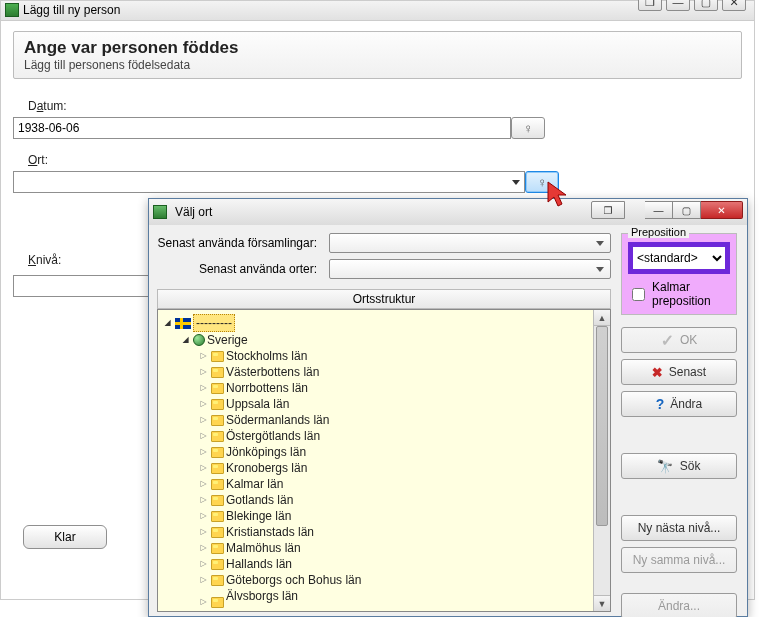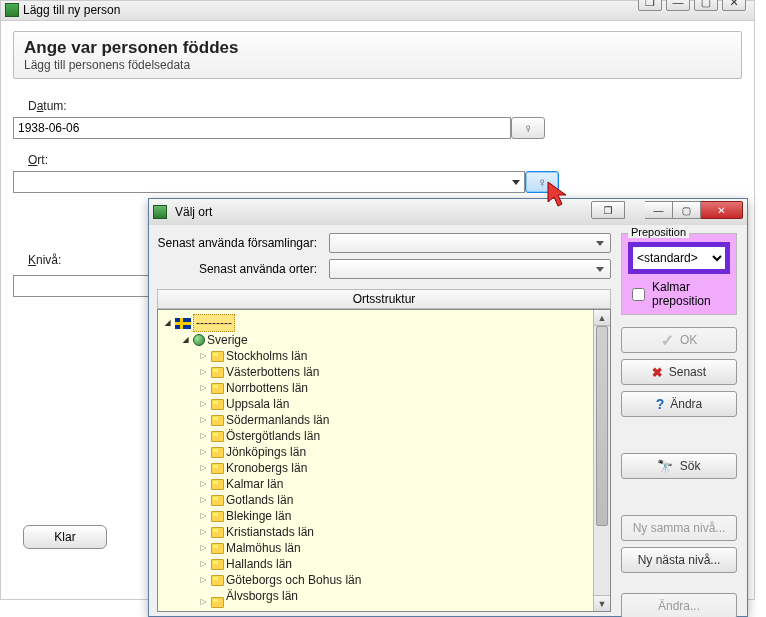"Ny samma nivå..." button.btn { order: before "Ny nästa nivå..." -> after "Ny nästa nivå..." }
